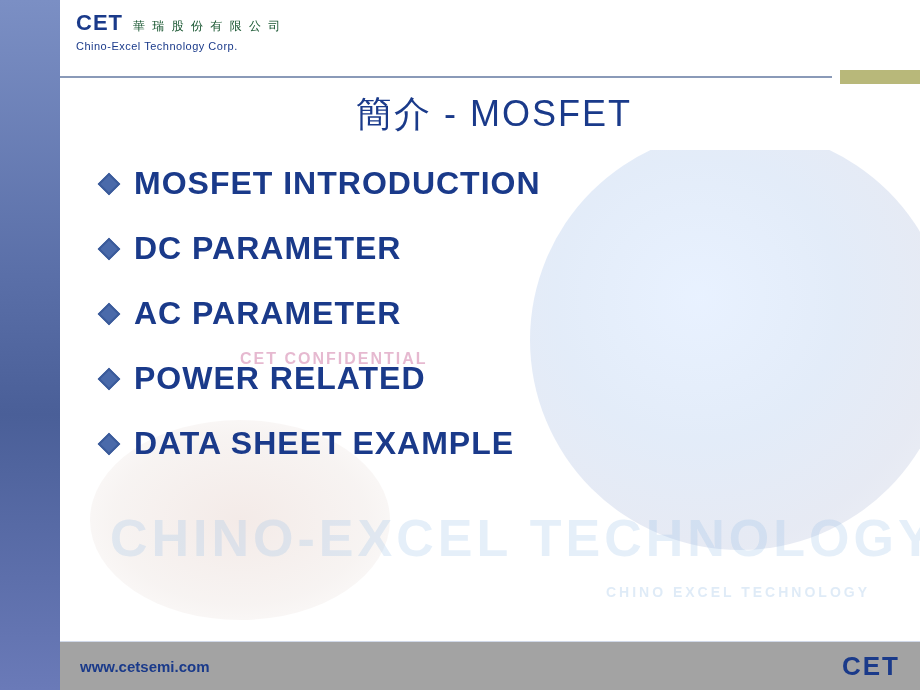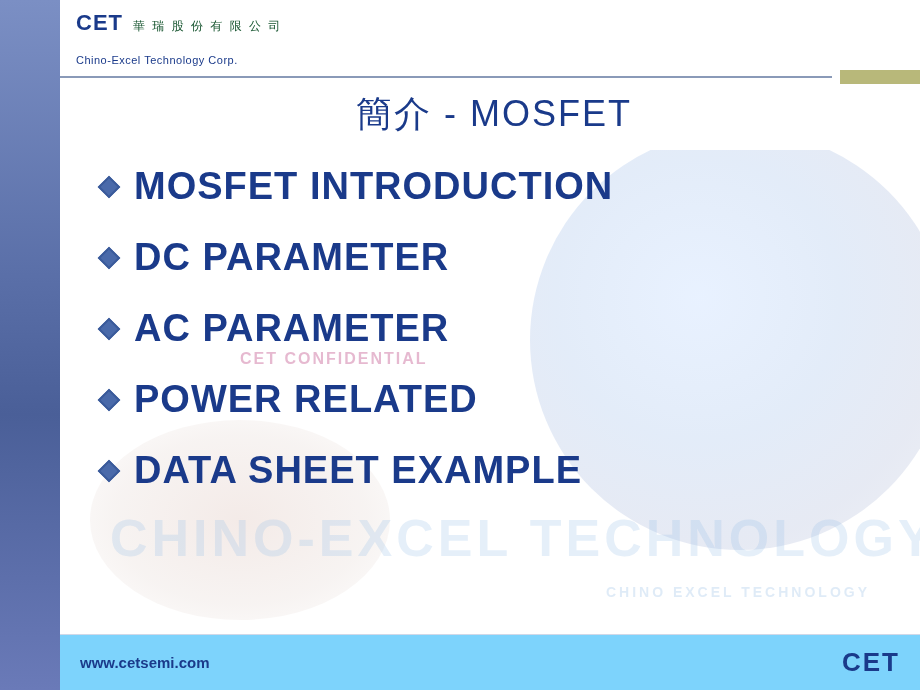"Chino-Excel Technology Corp." .header-english { margin-top: 18px -> 4px }
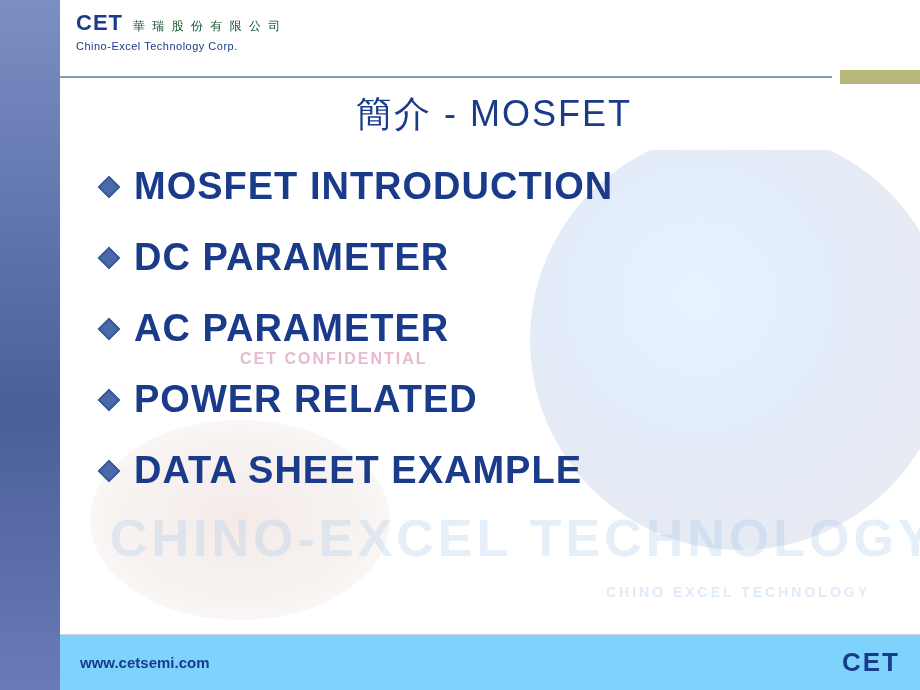"MOSFET INTRODUCTION" .item-text { font-size: 38px -> 32px }
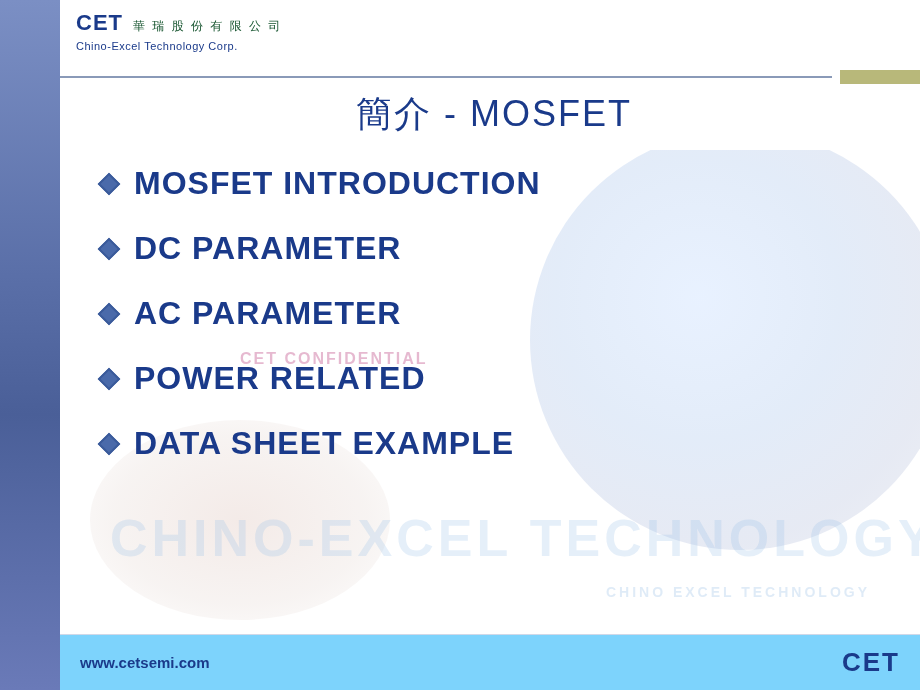"www.cetsemi.com" .footer { background: #7dd3fc -> #a3a3a3; height: 56px -> 49px }
